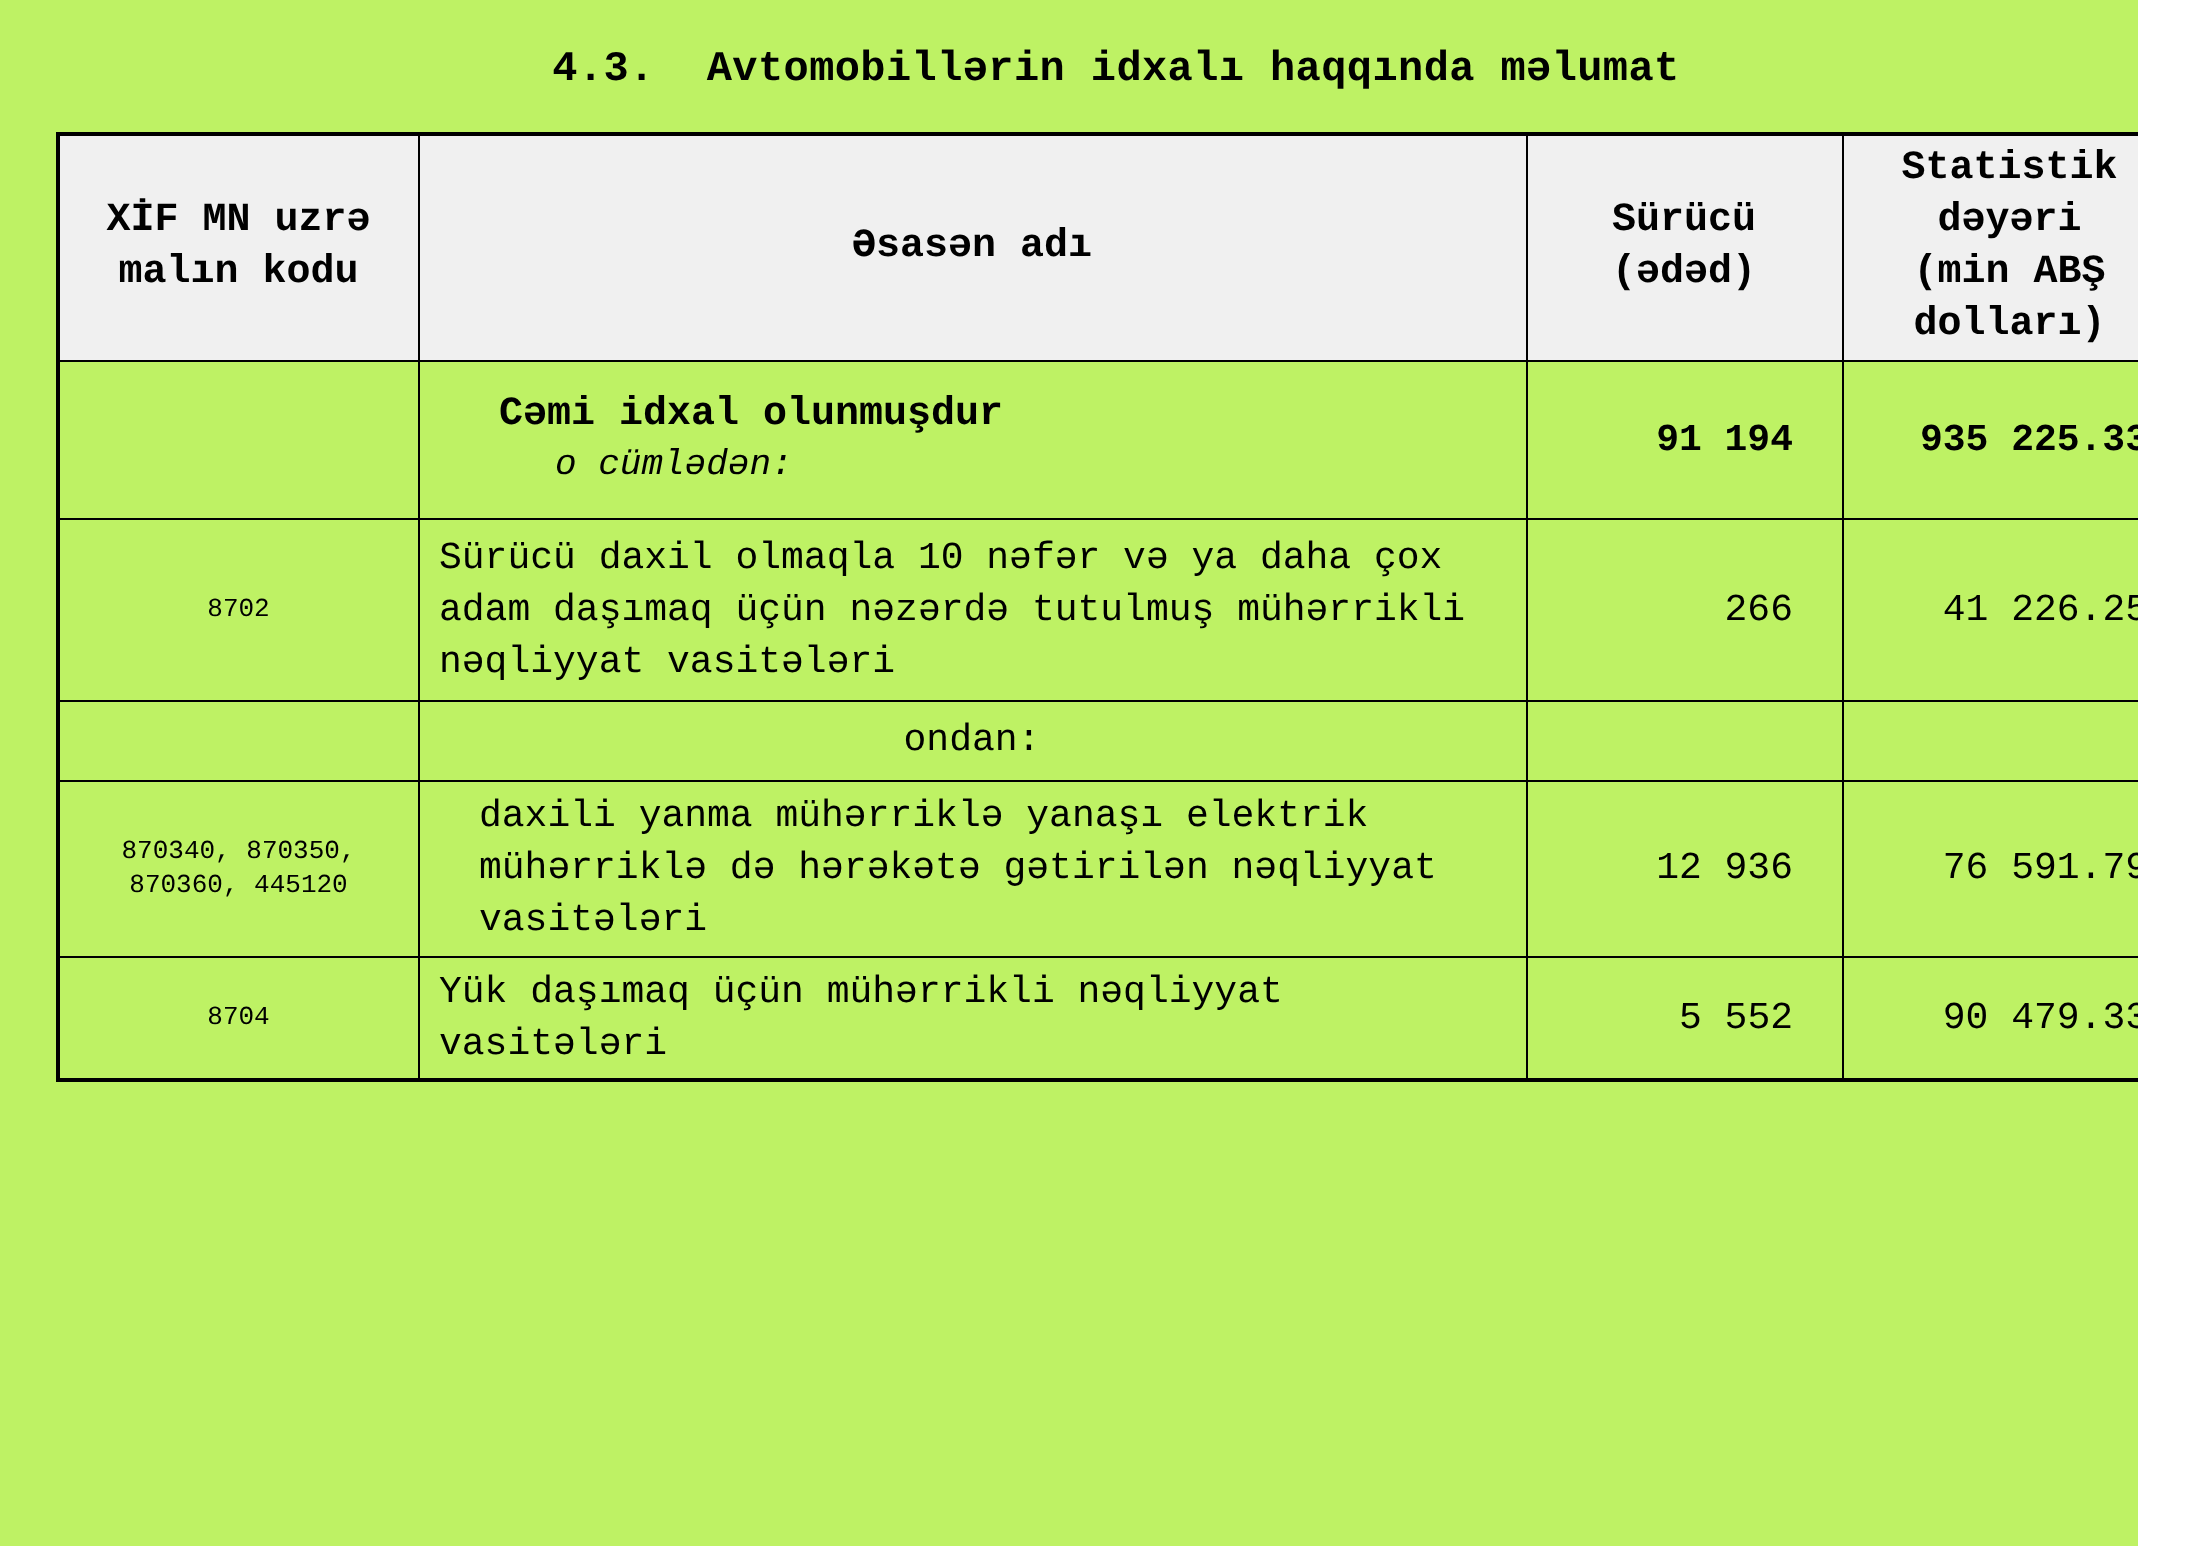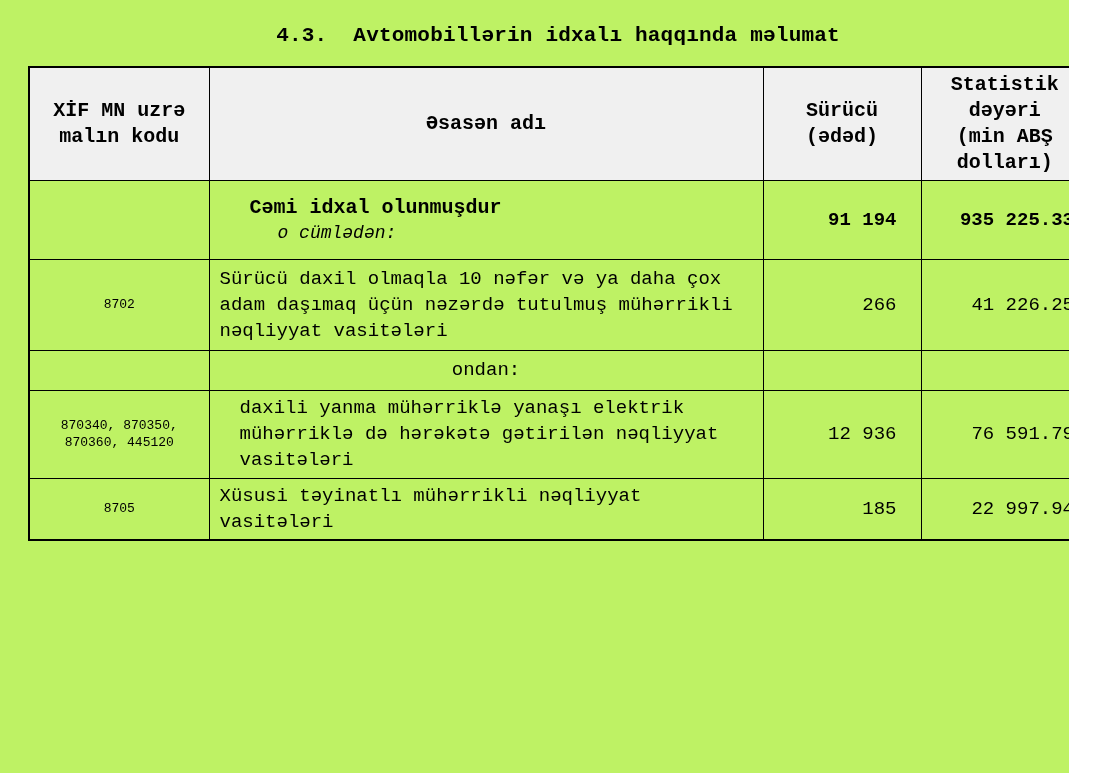"8704" tr.h-r6 { html: none -> <tr> <td>8704</td> <td>Yük daşımaq üçün mühərrikli nəqliyyat vasitələri</td> <td>5 552</td> <td>90 479.33</td> </tr> }
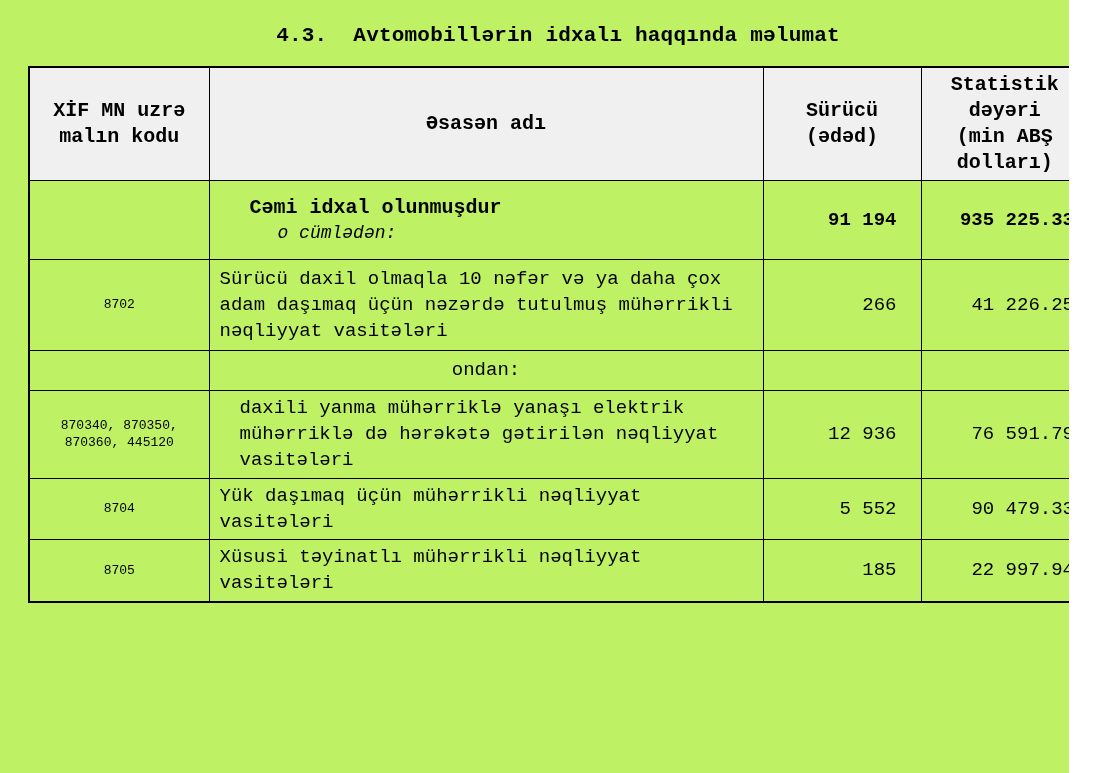"8705" tr.h-r7 { html: <tr> <td>8705</td> <td>Xüsusi təyinatlı mühərrikli nəqliyyat vasitələri</td> <td>185</td> <td>22 997.94</td> </tr> -> none }
